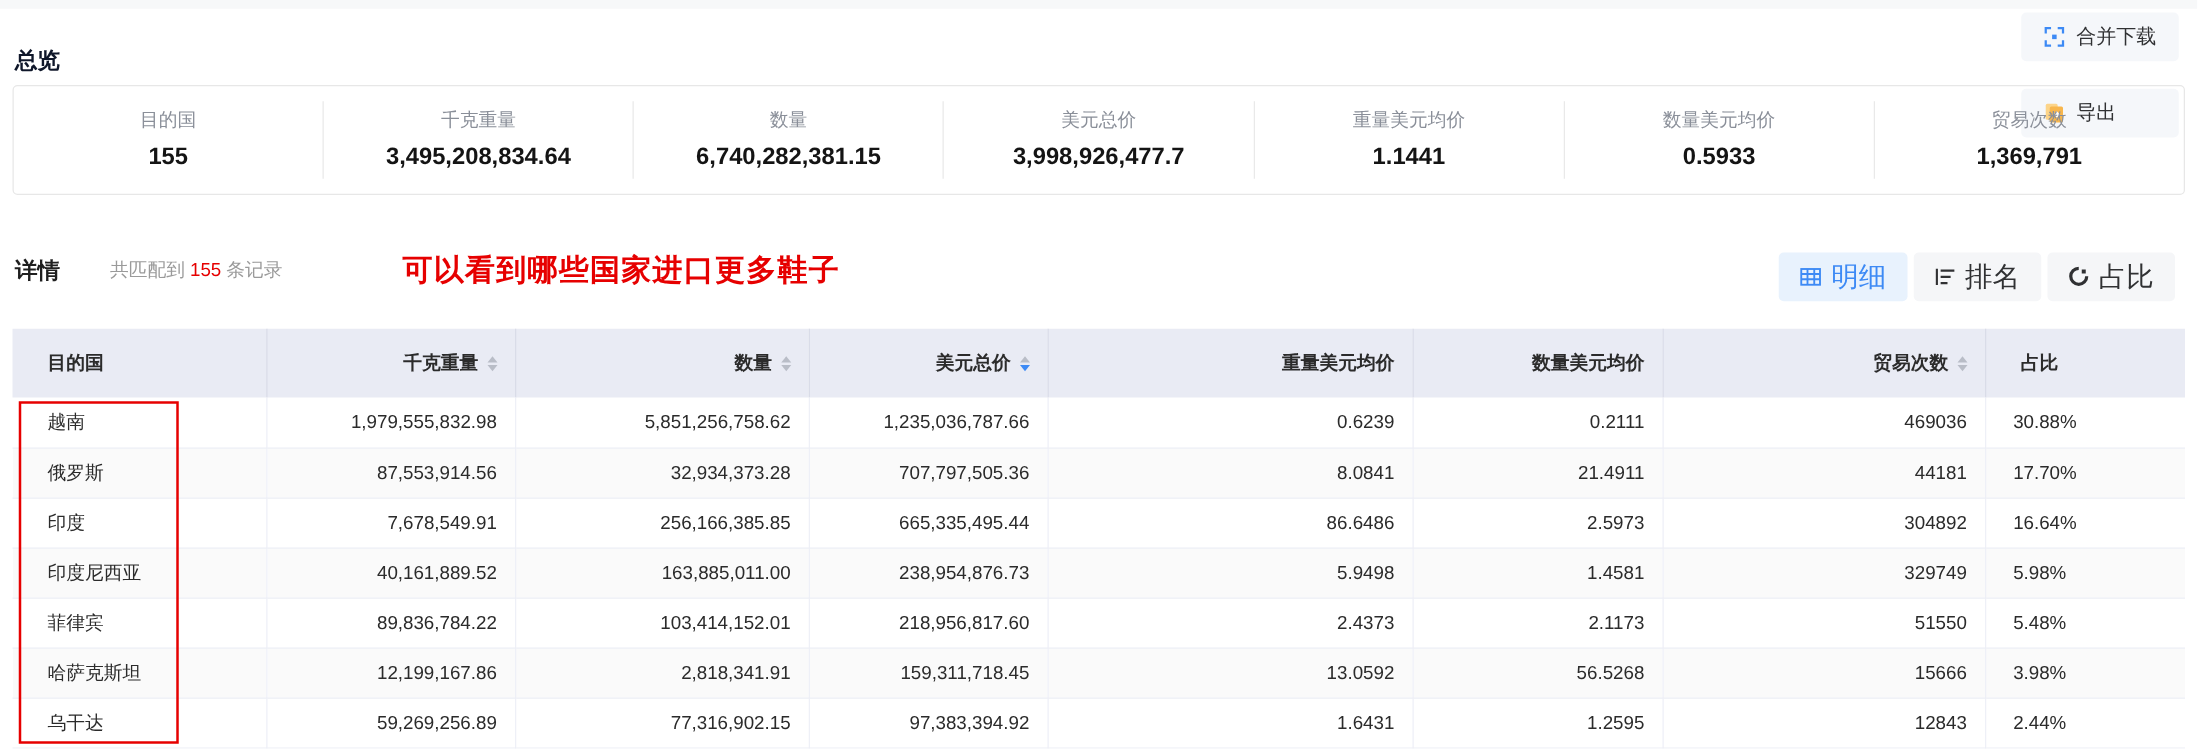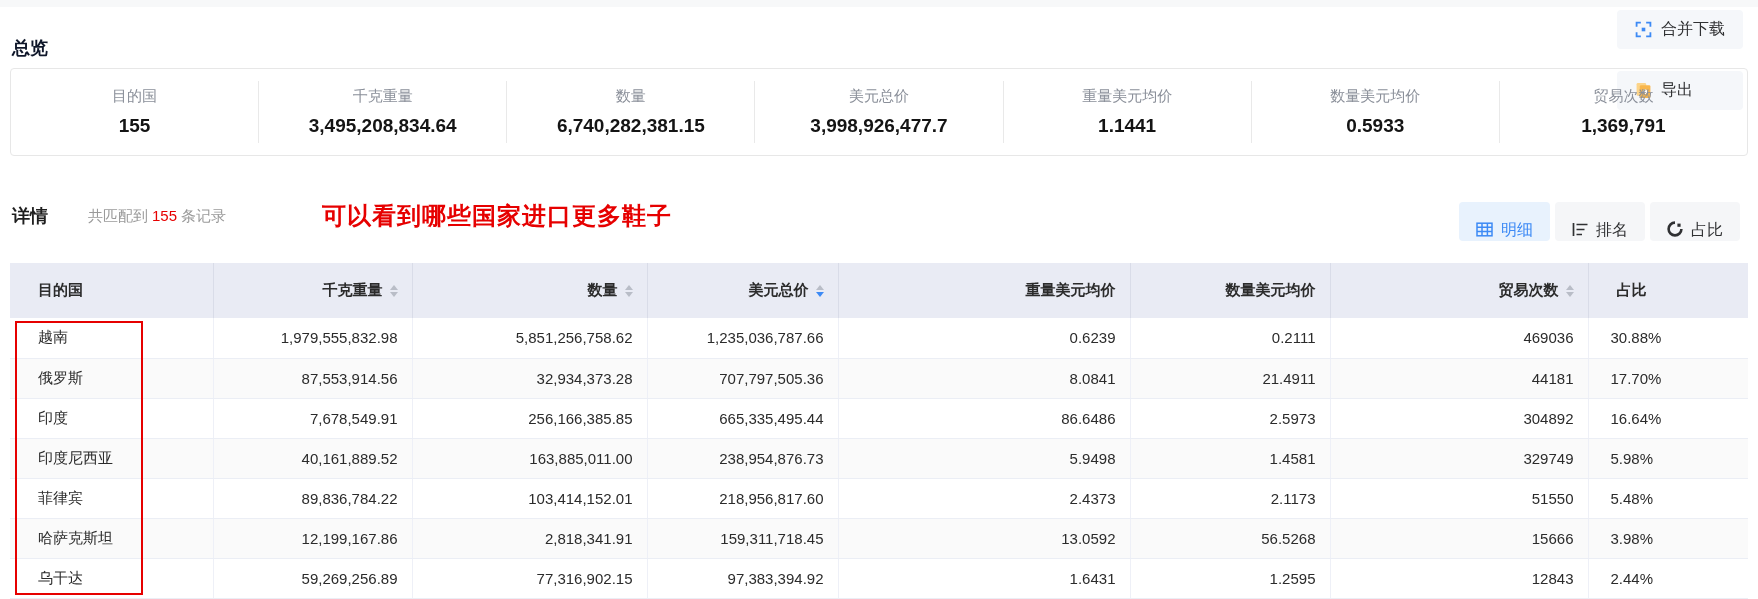"明细" .view-btn { align-items: flex-end -> center; font-size: 16px -> 22px }
